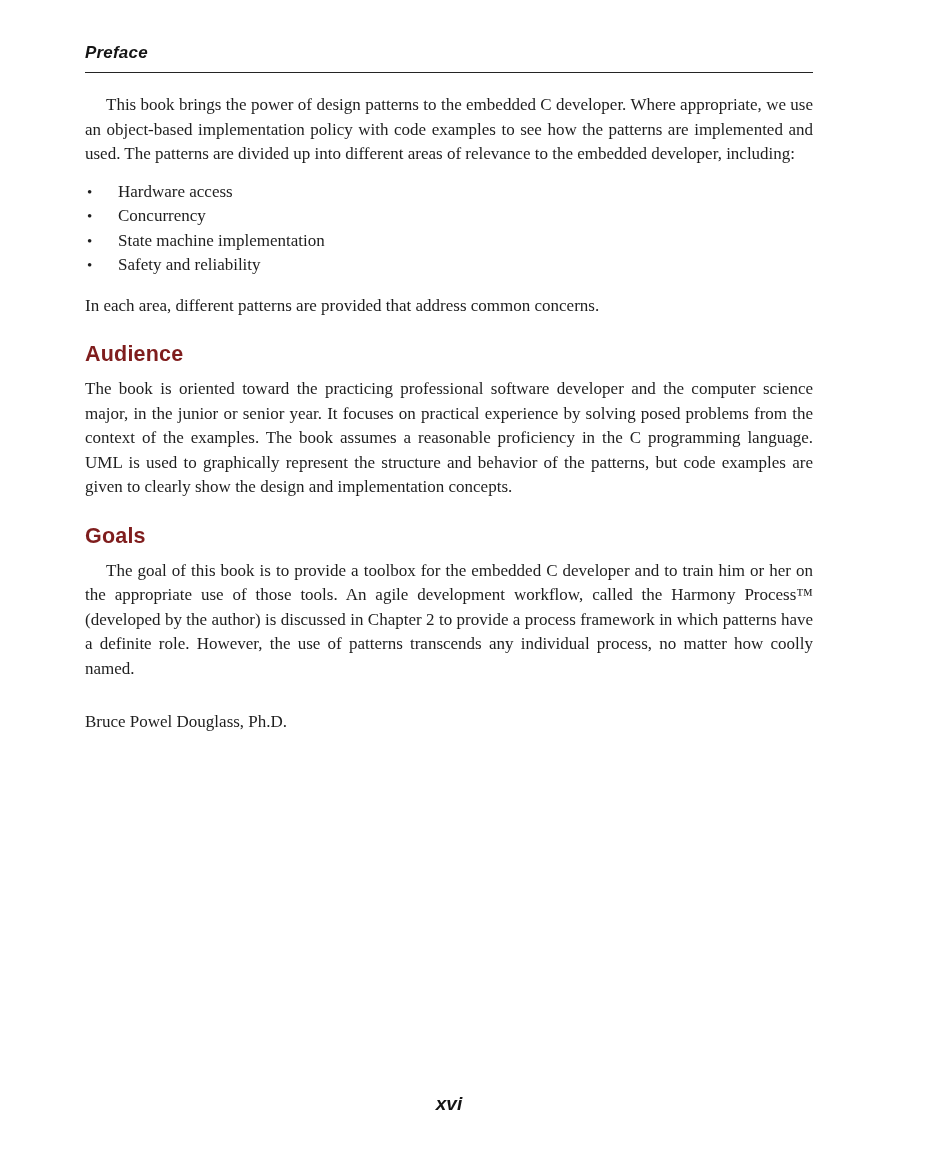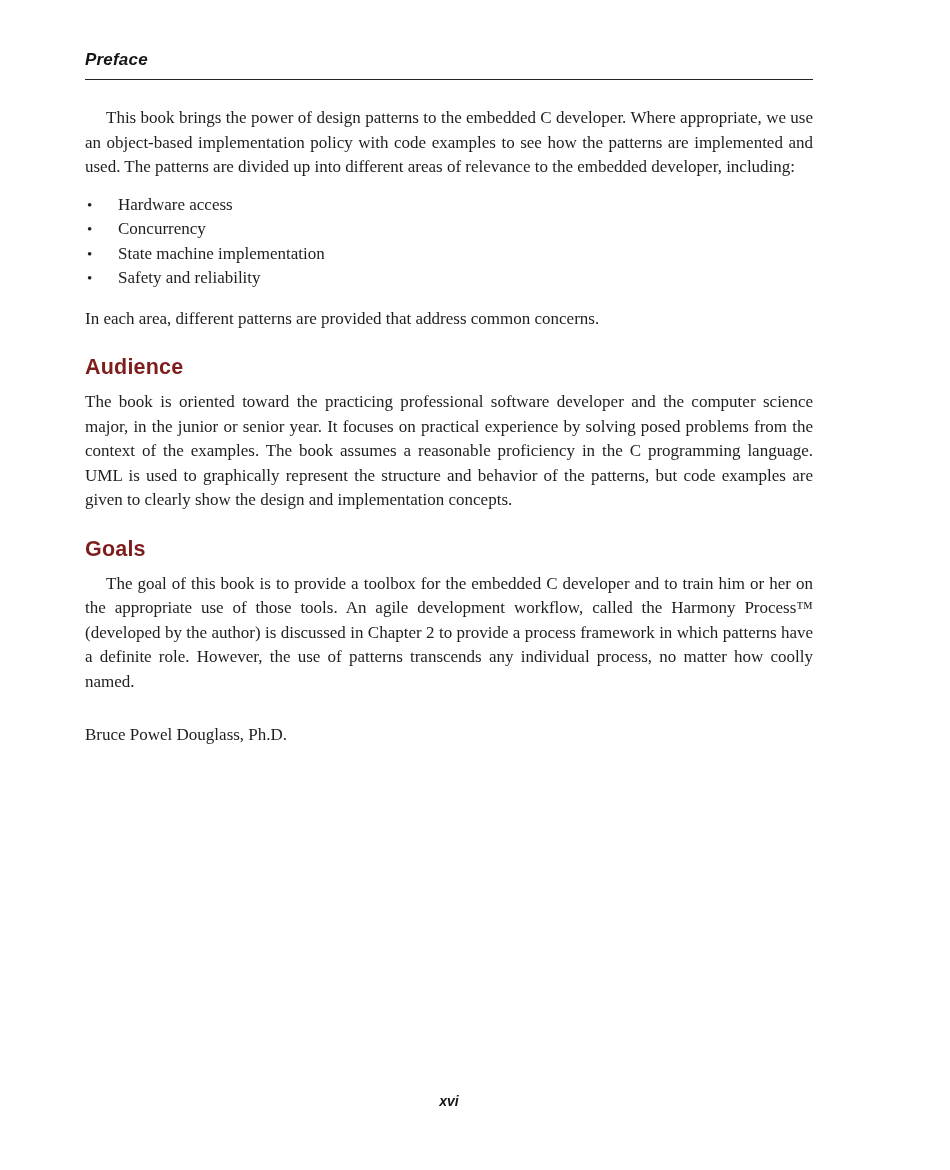"Preface" .running-head { margin-top: 7px -> none }
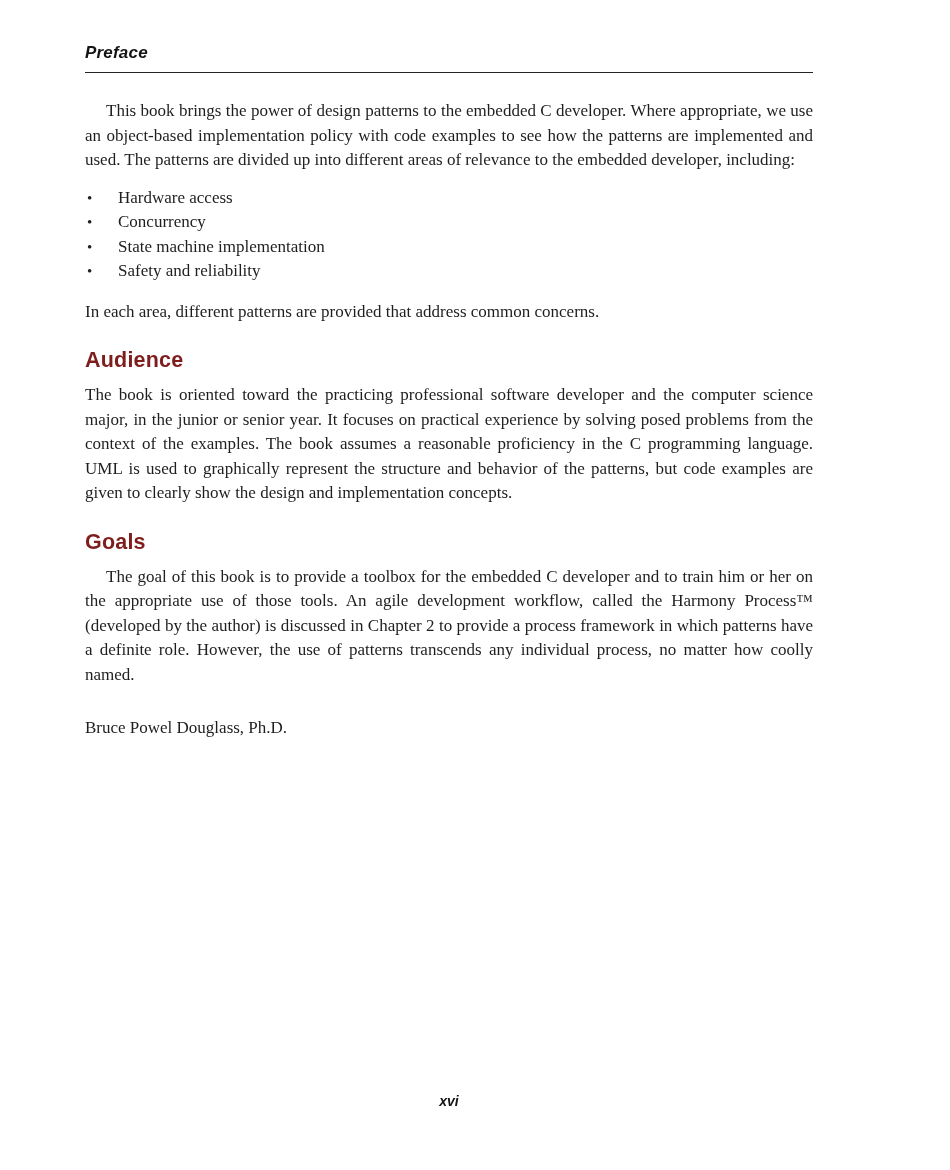"This book brings the power" .intro-para { margin-top: 26px -> 20px }
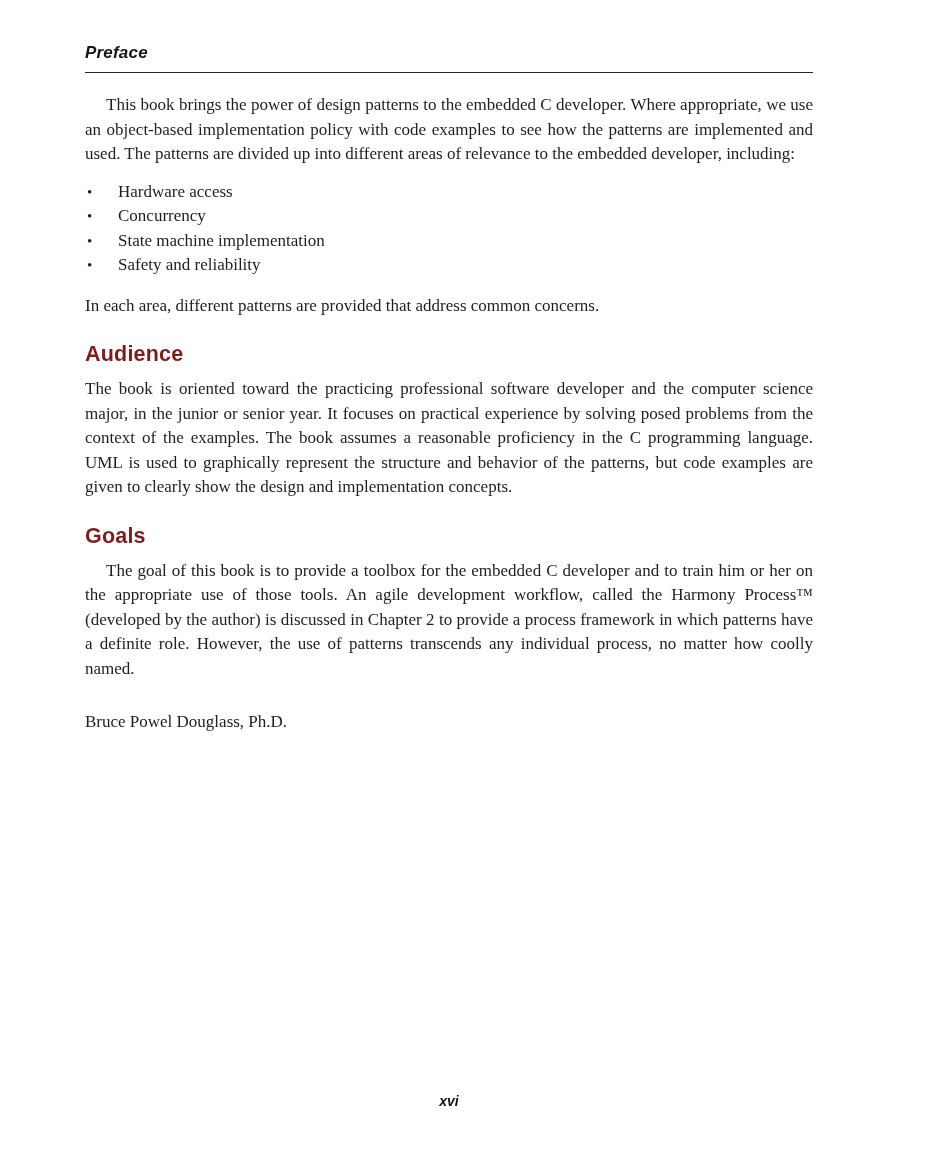"xvi" .folio { font-size: 14px -> 19px }
